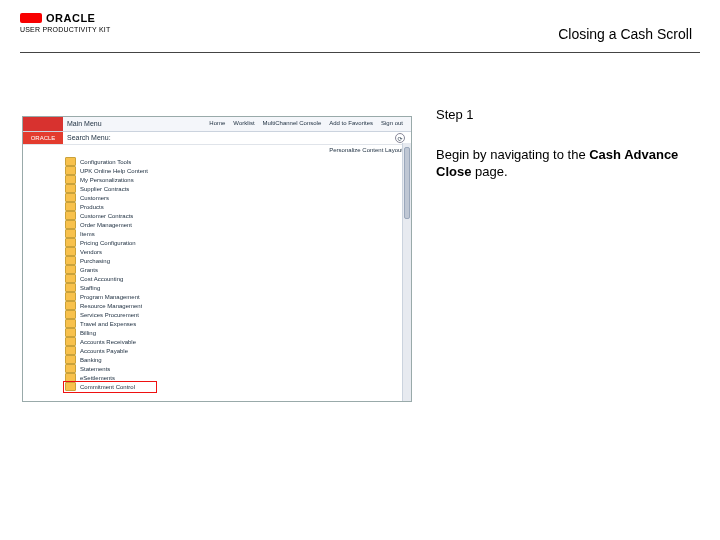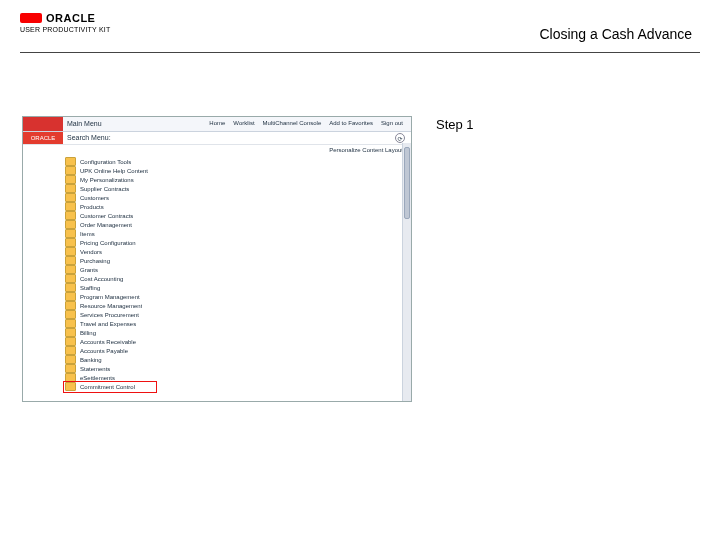"Closing a Cash Advance" div.page-title { text: Advance -> Scroll }
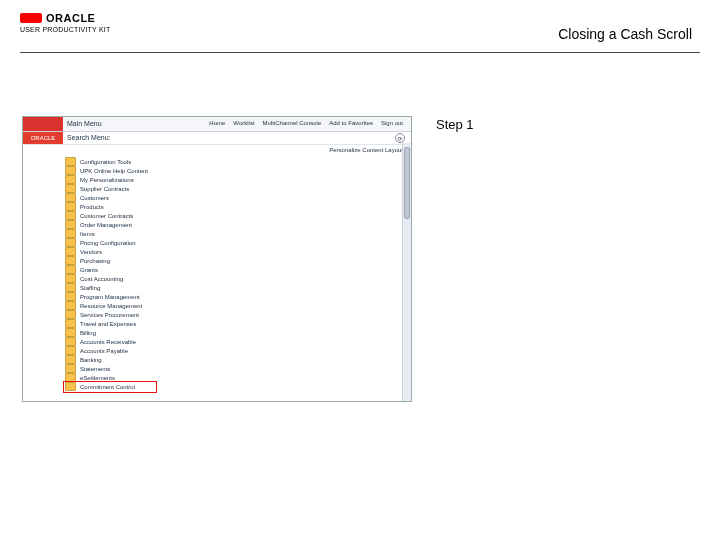"Step 1" .instr { top: 116px -> 106px }
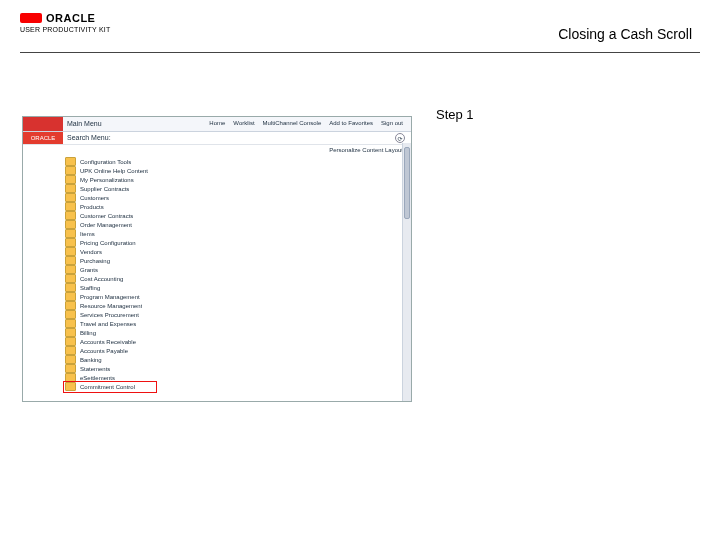"Begin by navigating to the" div.para { html: none -> <div> <span>Begin by navigating to the </span><b>Cash Advance Close</b><span> page.</span> </div> }
